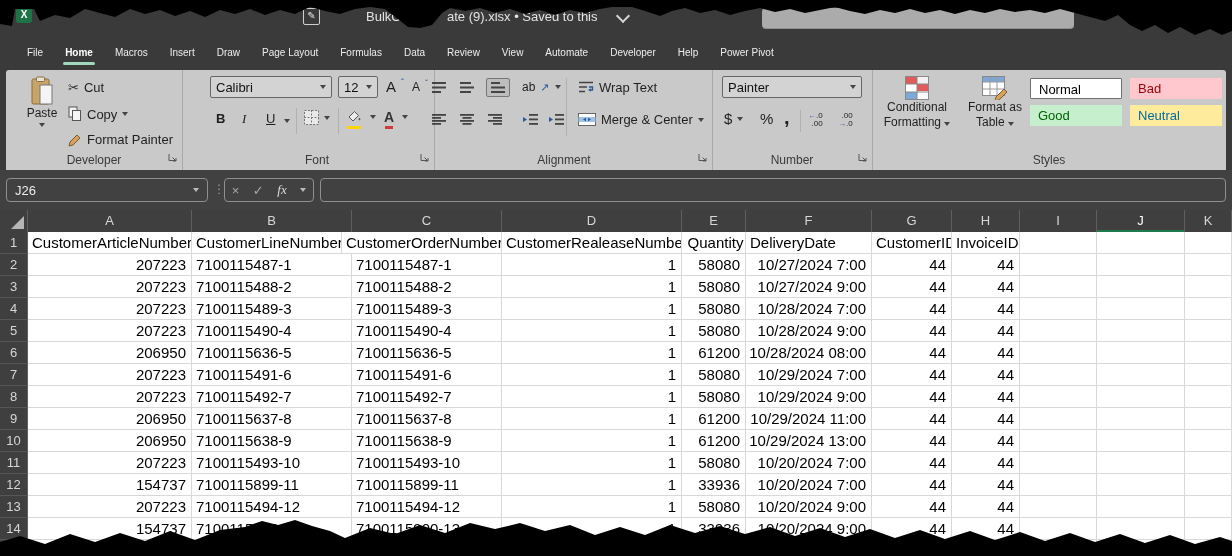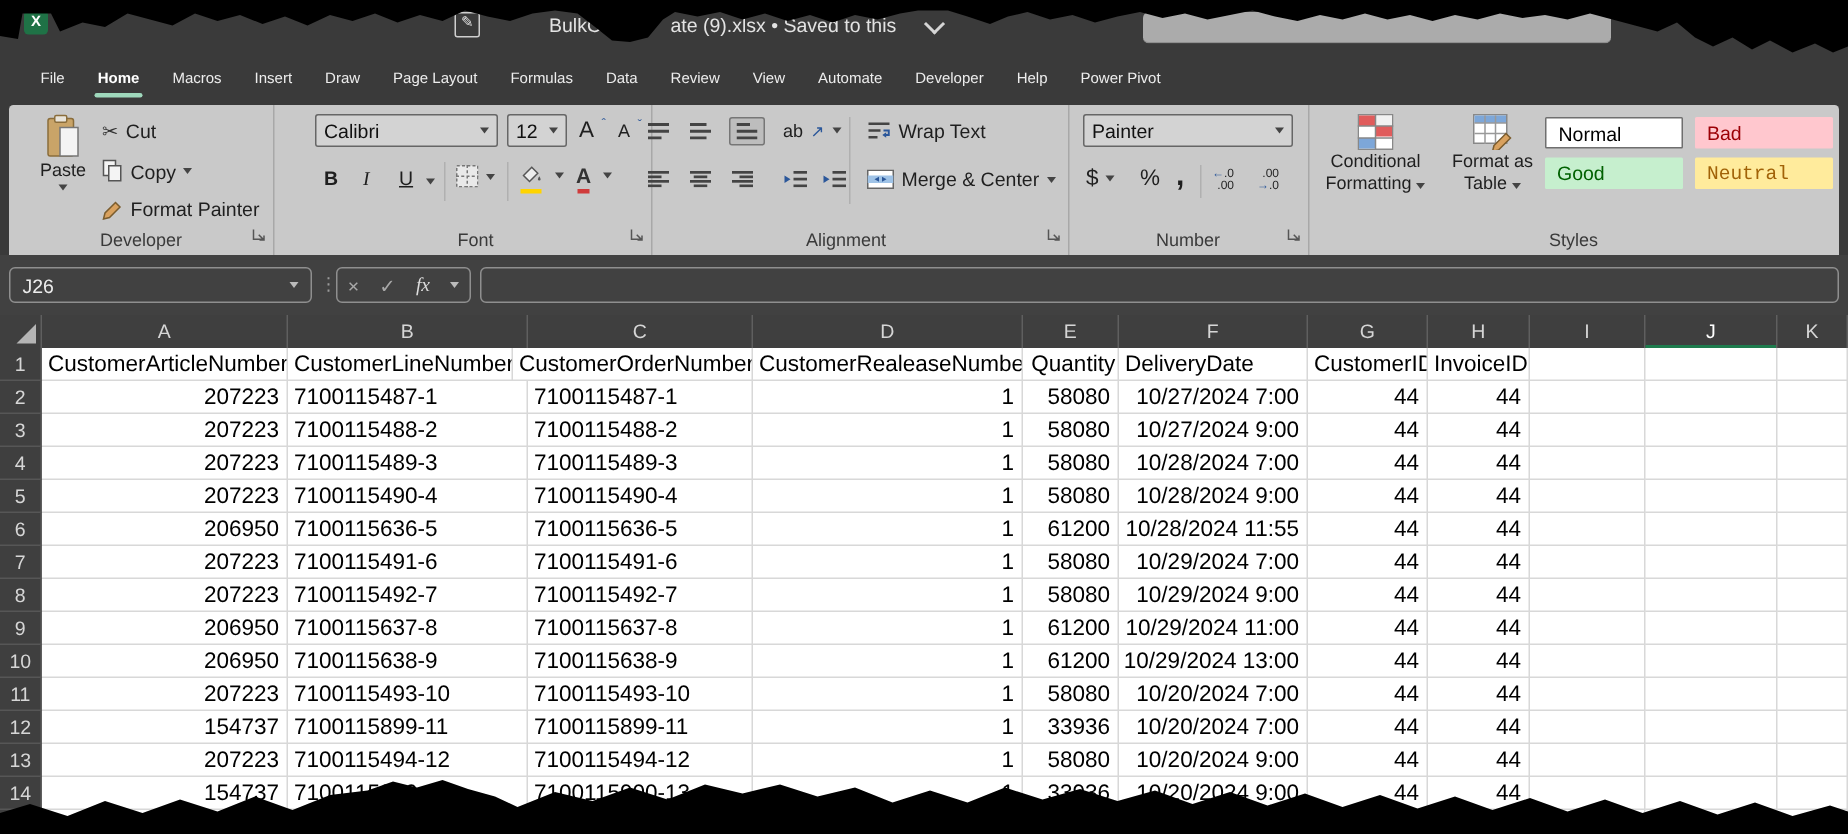"Neutral" div.chip { color: #a16207 -> #0369a1; font-family: Liberation Mono, monospace -> none }
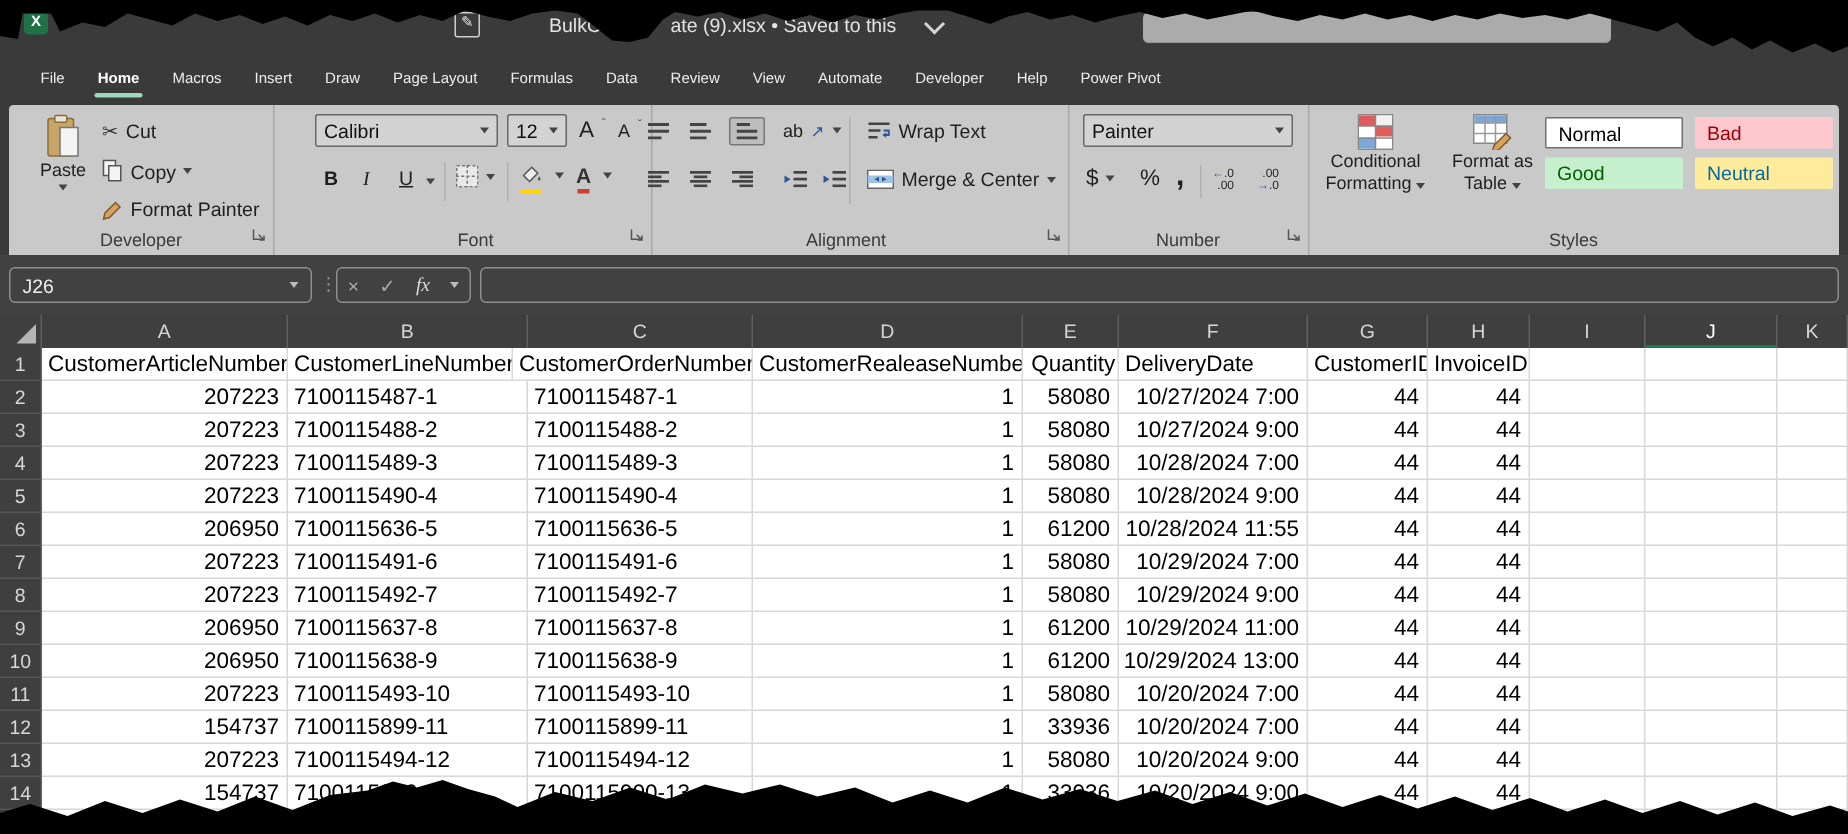"10/28/2024 11:55" div.cell { text: 11:55 -> 08:00 }
